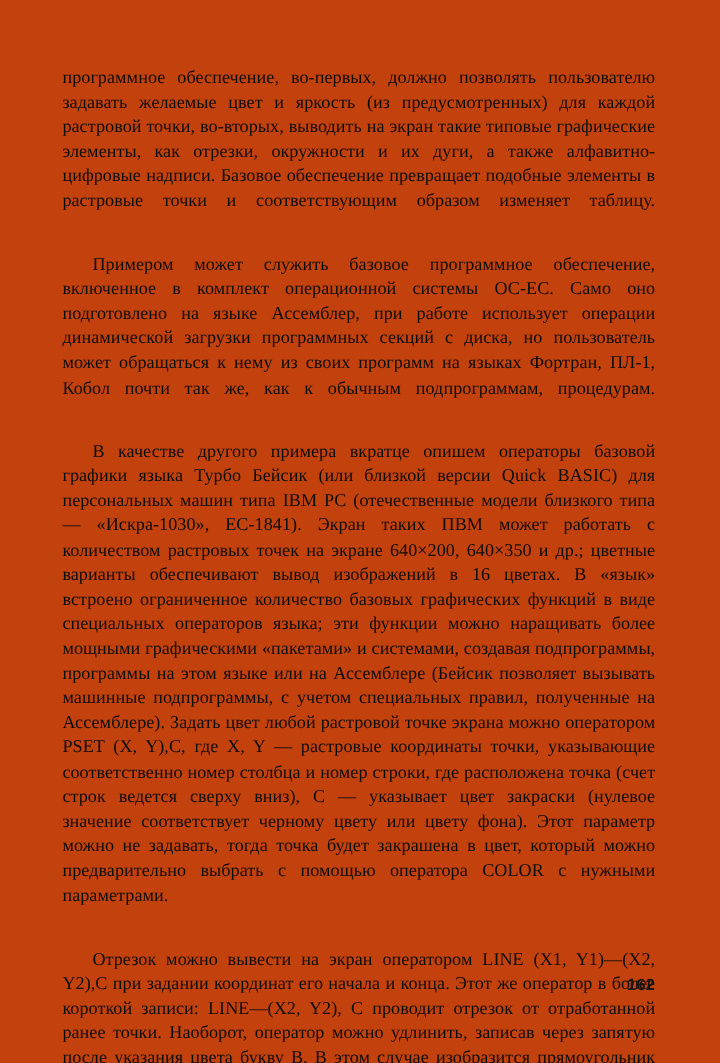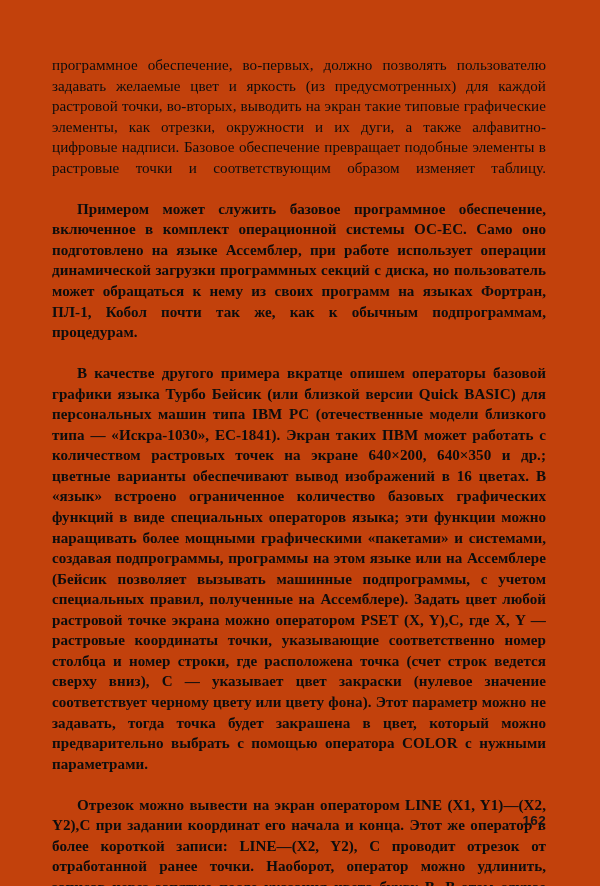"Примером может служить базовое" .para + .para { font-weight: bold -> none; margin-top: 0 -> 12px }
